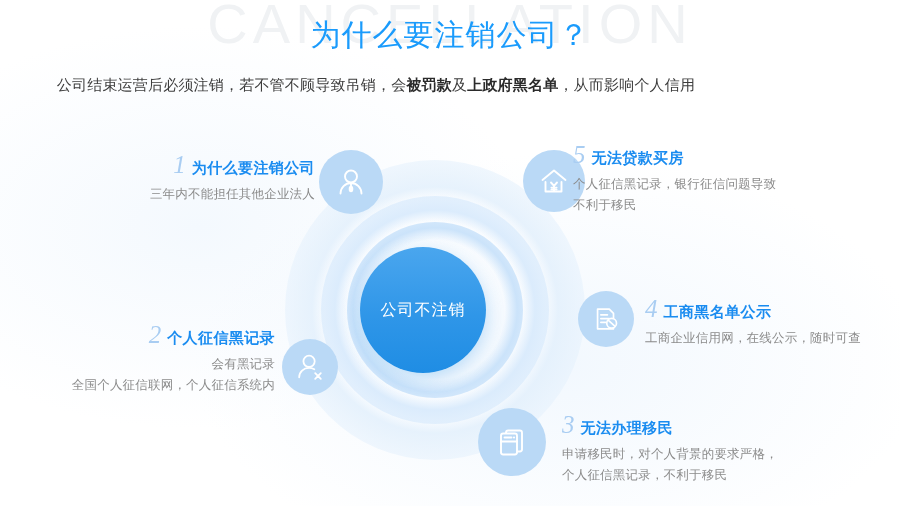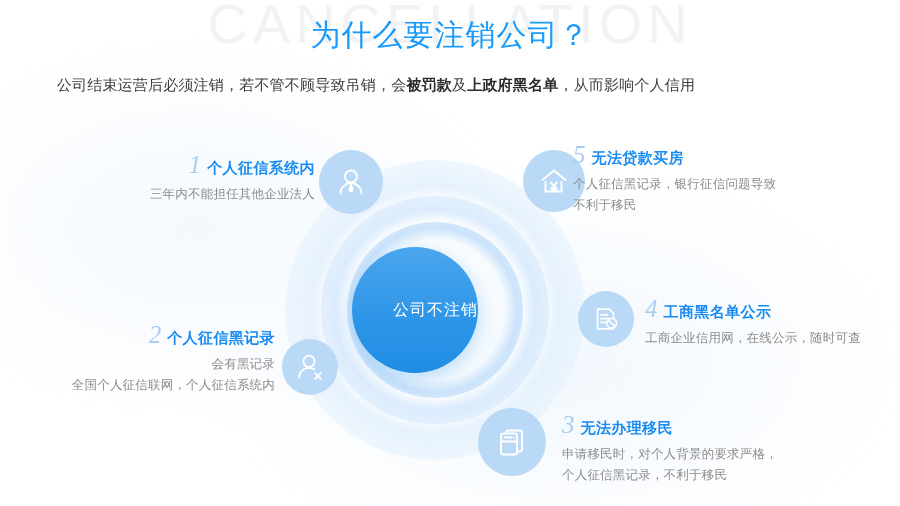"个人征信系统内" span.item-title { text: 个人征信系统内 -> 为什么要注销公司 }
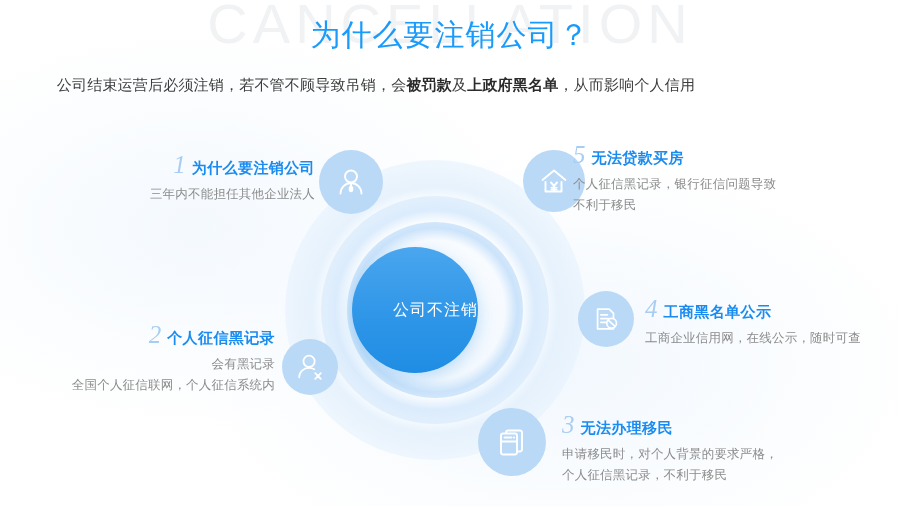"公司不注销" .hub { align-items: flex-end -> center; left: 352px -> 360px }
